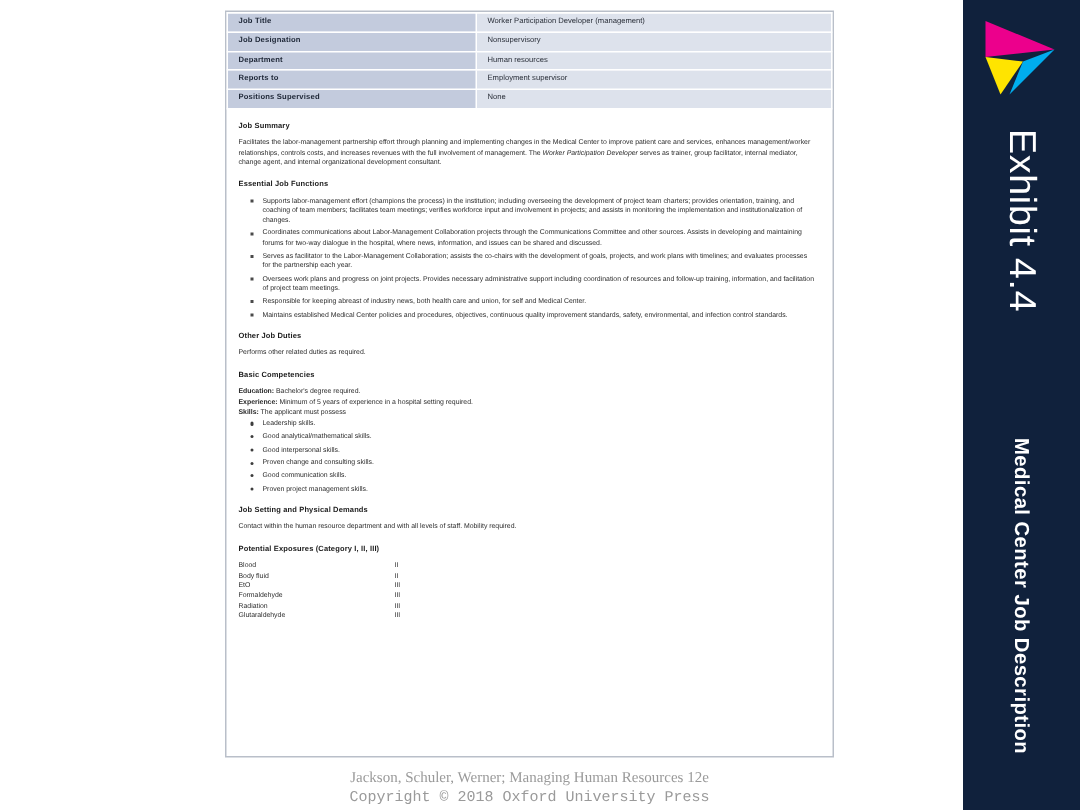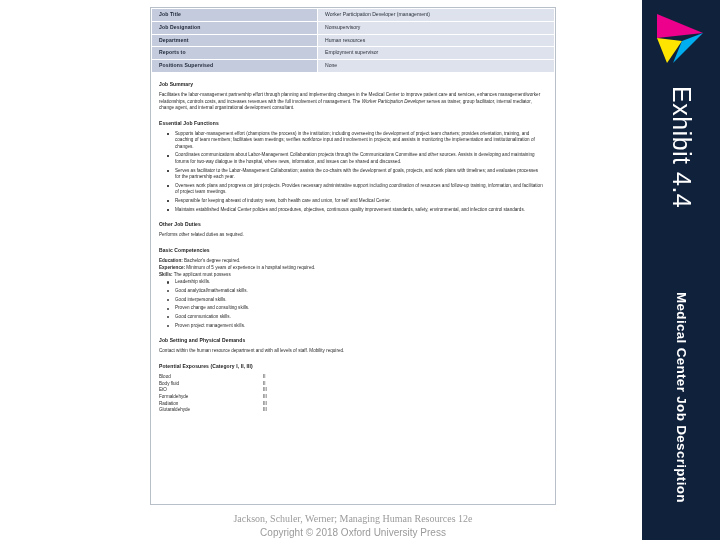"Copyright © 2018 Oxford University" .footer .ln2 { font-family: Liberation Sans, sans-serif -> Liberation Mono, monospace }
